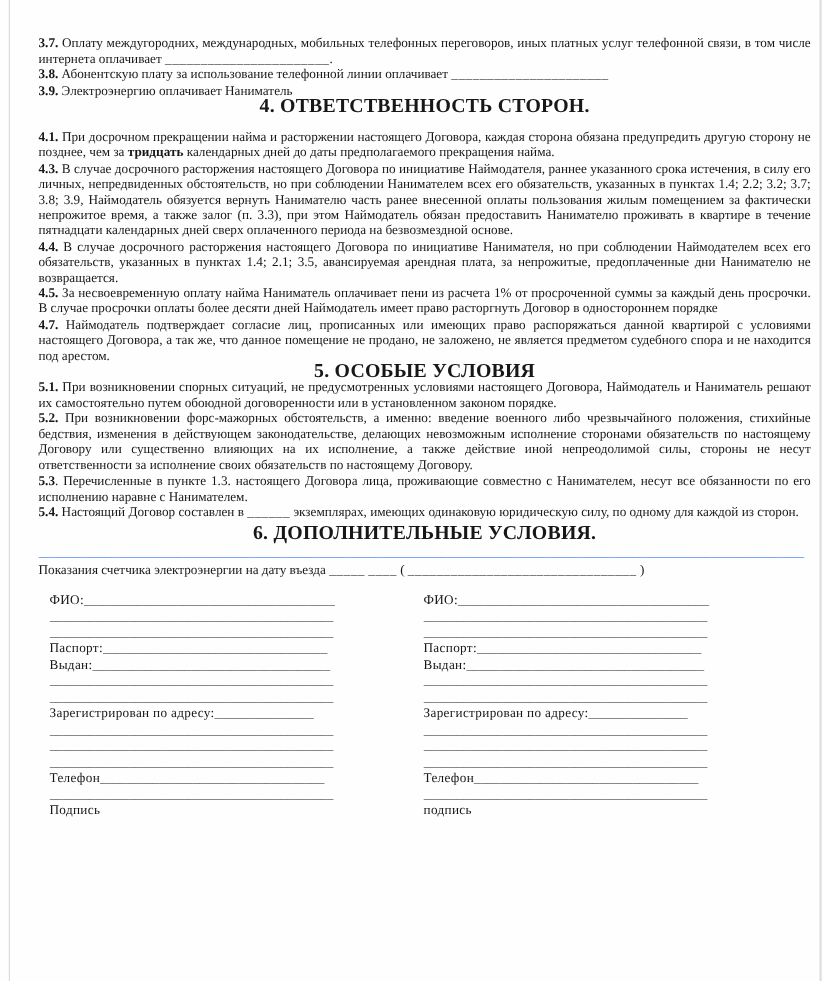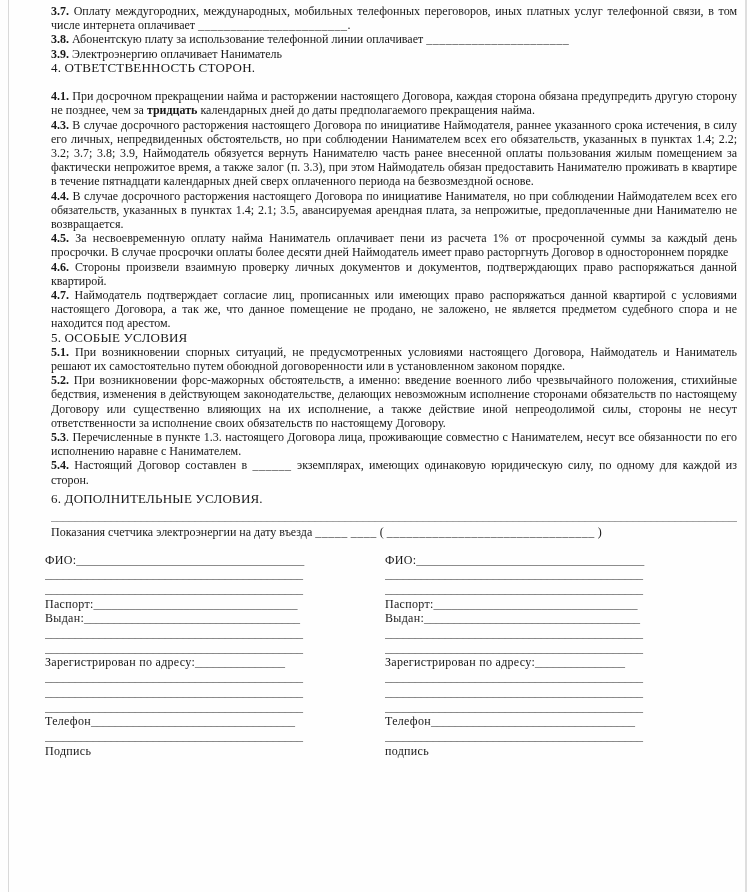"3.7. Оплату междугородних," .page { margin-top: none -> 28px; padding: 4px 13px 0 51px -> 4px 13px 0 35px }
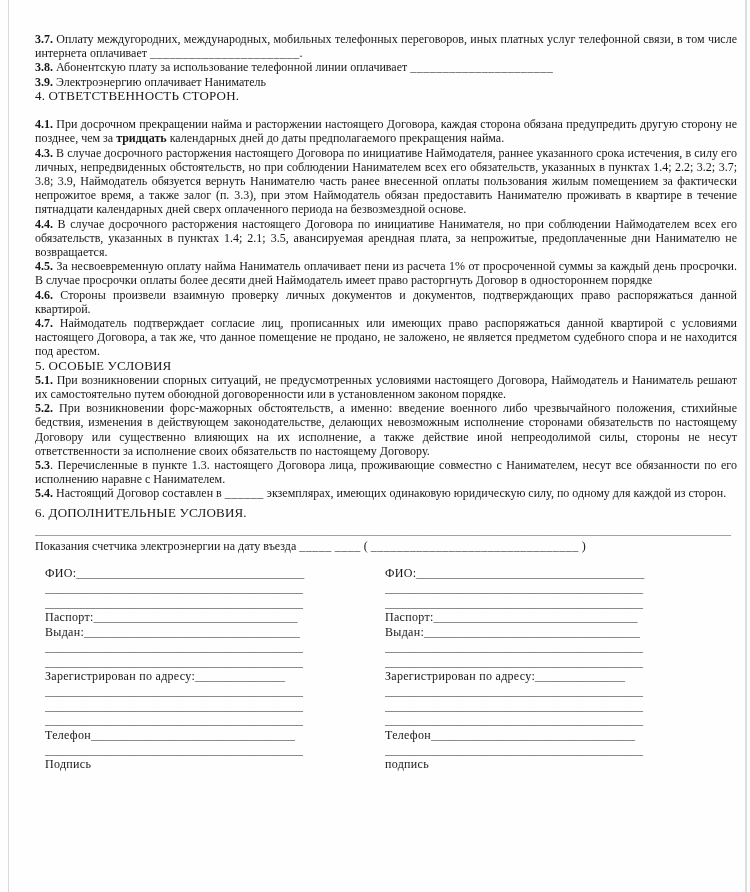"4. ОТВЕТСТВЕННОСТЬ СТОРОН." .heading { font-size: 13px -> 18px; font-weight: normal -> bold; text-align: none -> center }
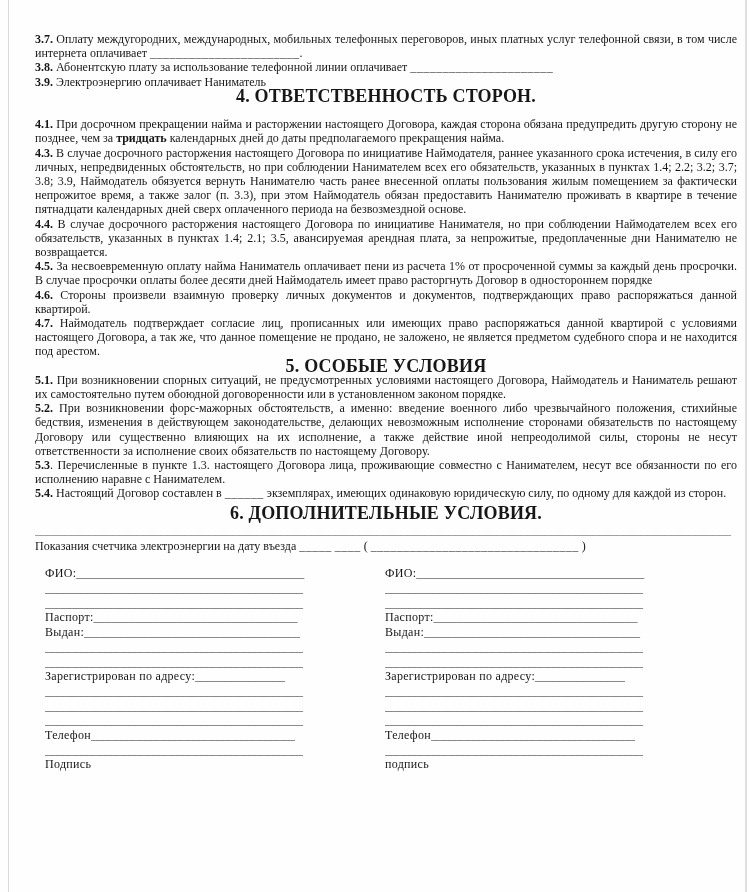"4.6. Стороны произвели взаимную проверку" p.clause { html: <p><span>4.6.</span><span> Стороны произвели взаимную проверку личных документов и документов, подтверждающих право распоряжаться данной квартирой.</span></p> -> none }
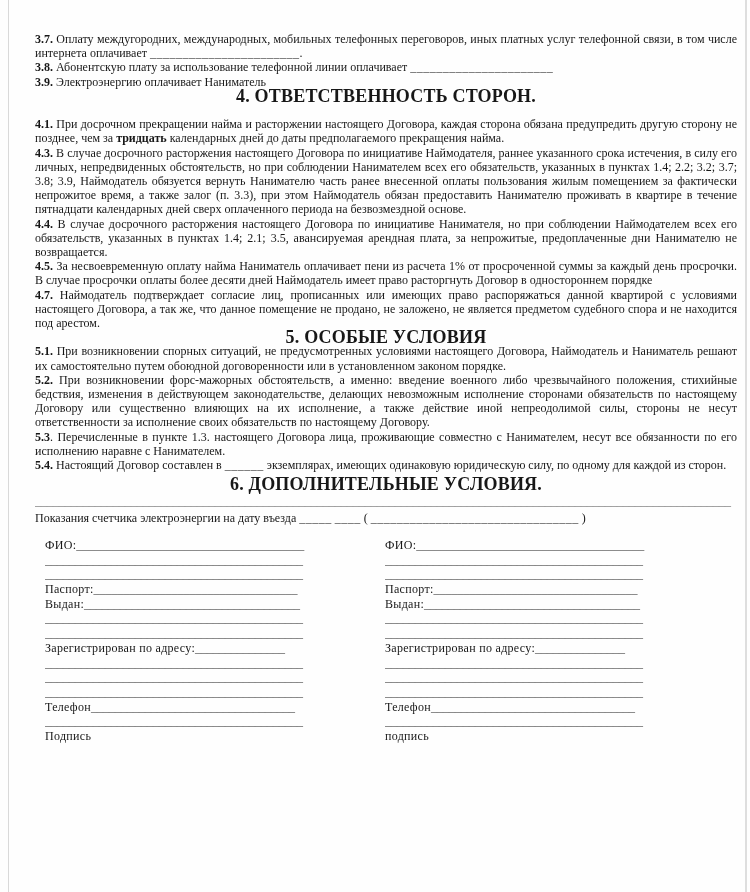"________________________________________________" .rule { color: #737373 -> #3b82f6 }
